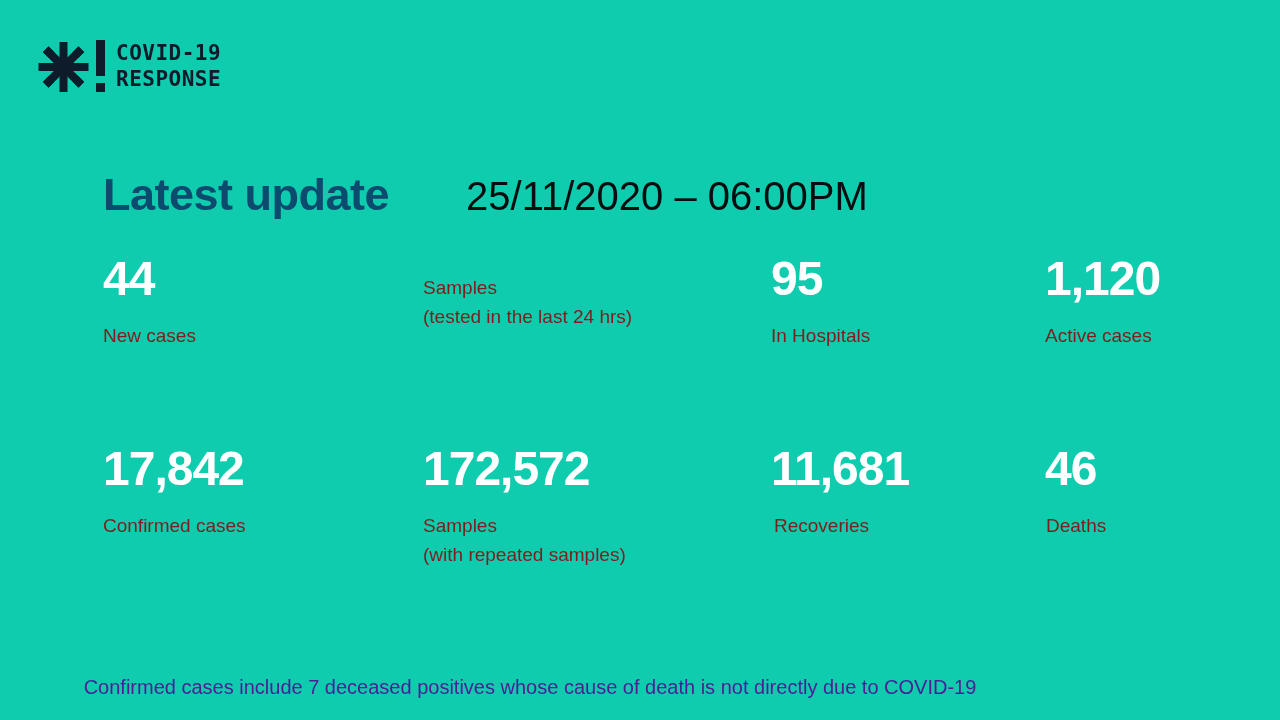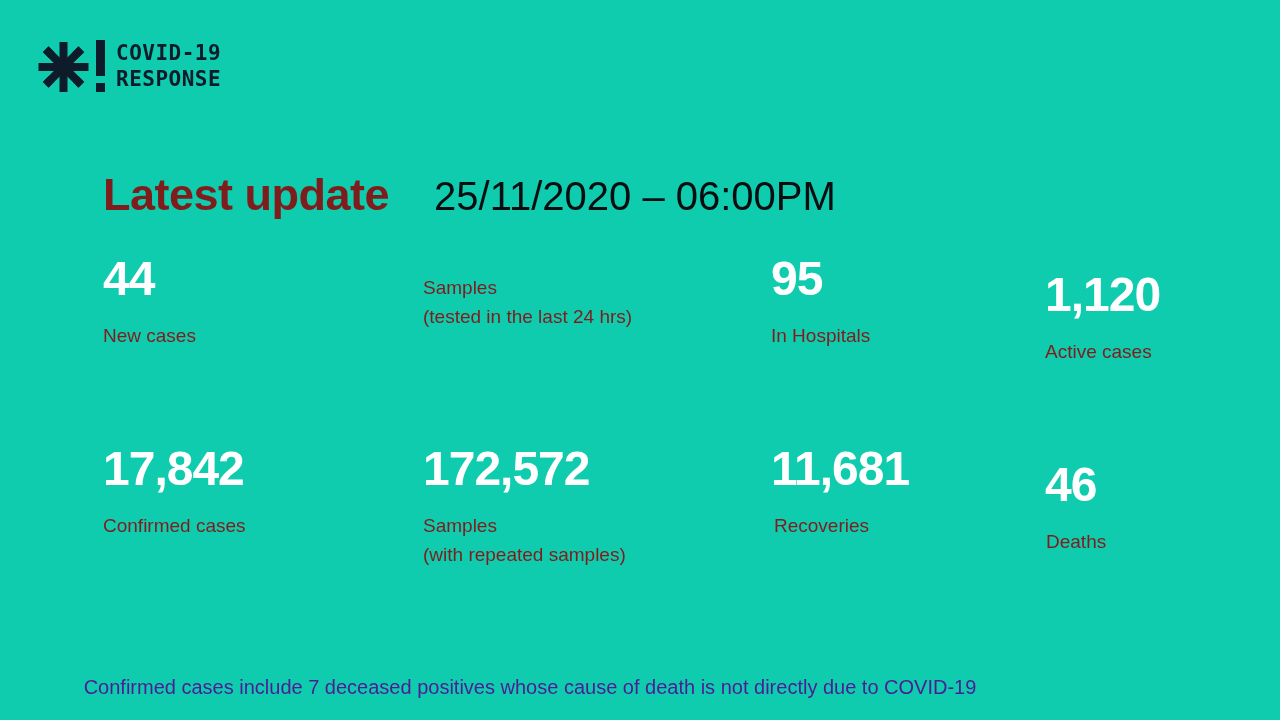"Latest update" .headline-title { color: #7f1d1d -> #0c4a6e }
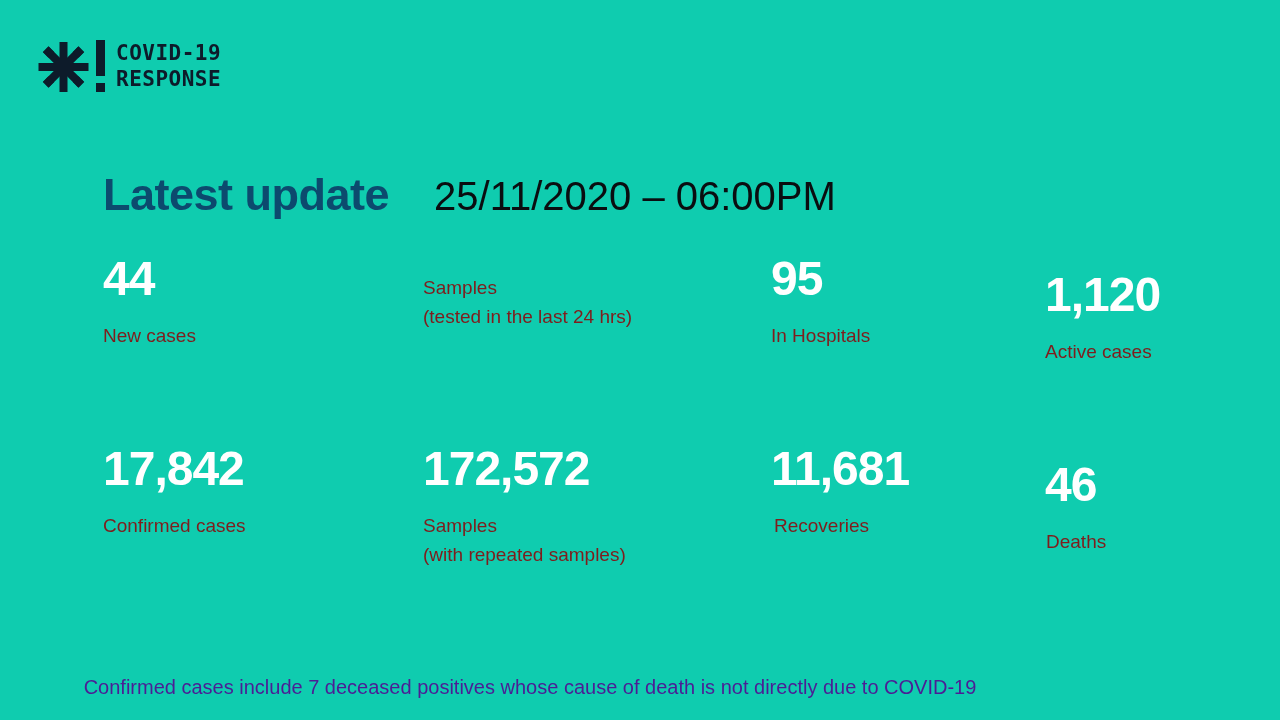"25/11/2020 – 06:00PM" .headline-date { margin-left: 45px -> 77px }
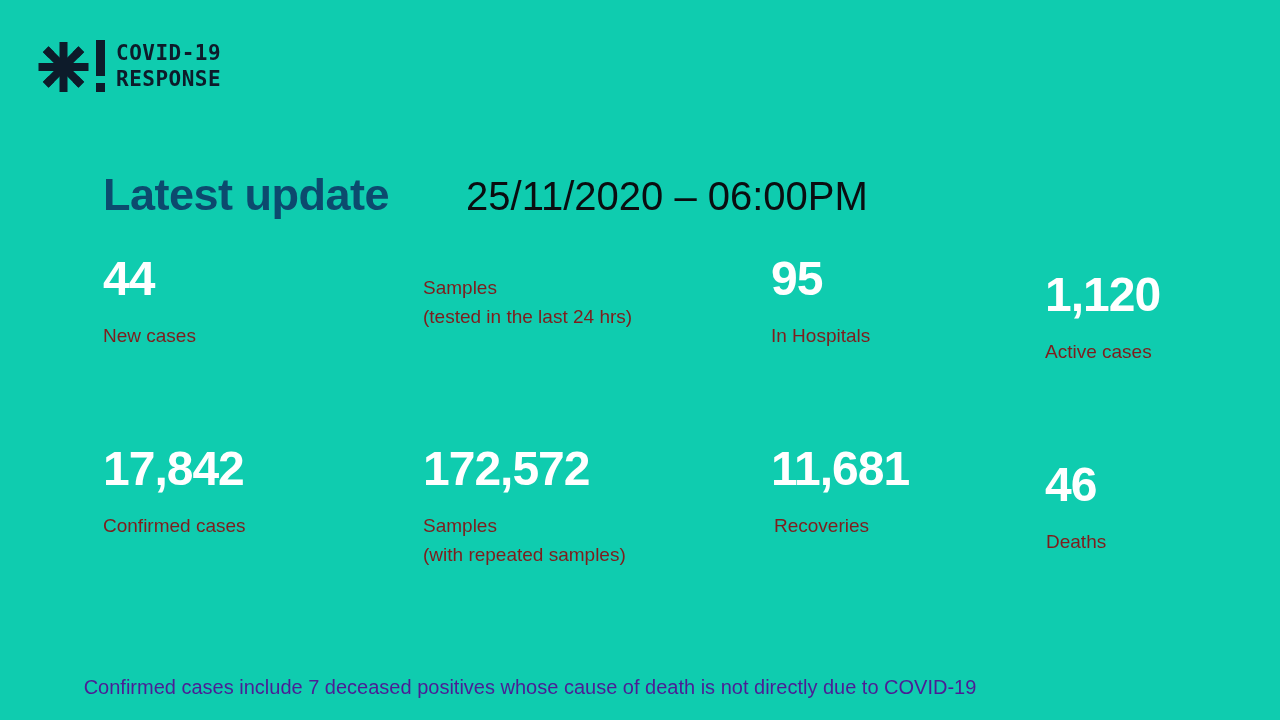"1,120" .col-4 { margin-top: 16px -> none }
